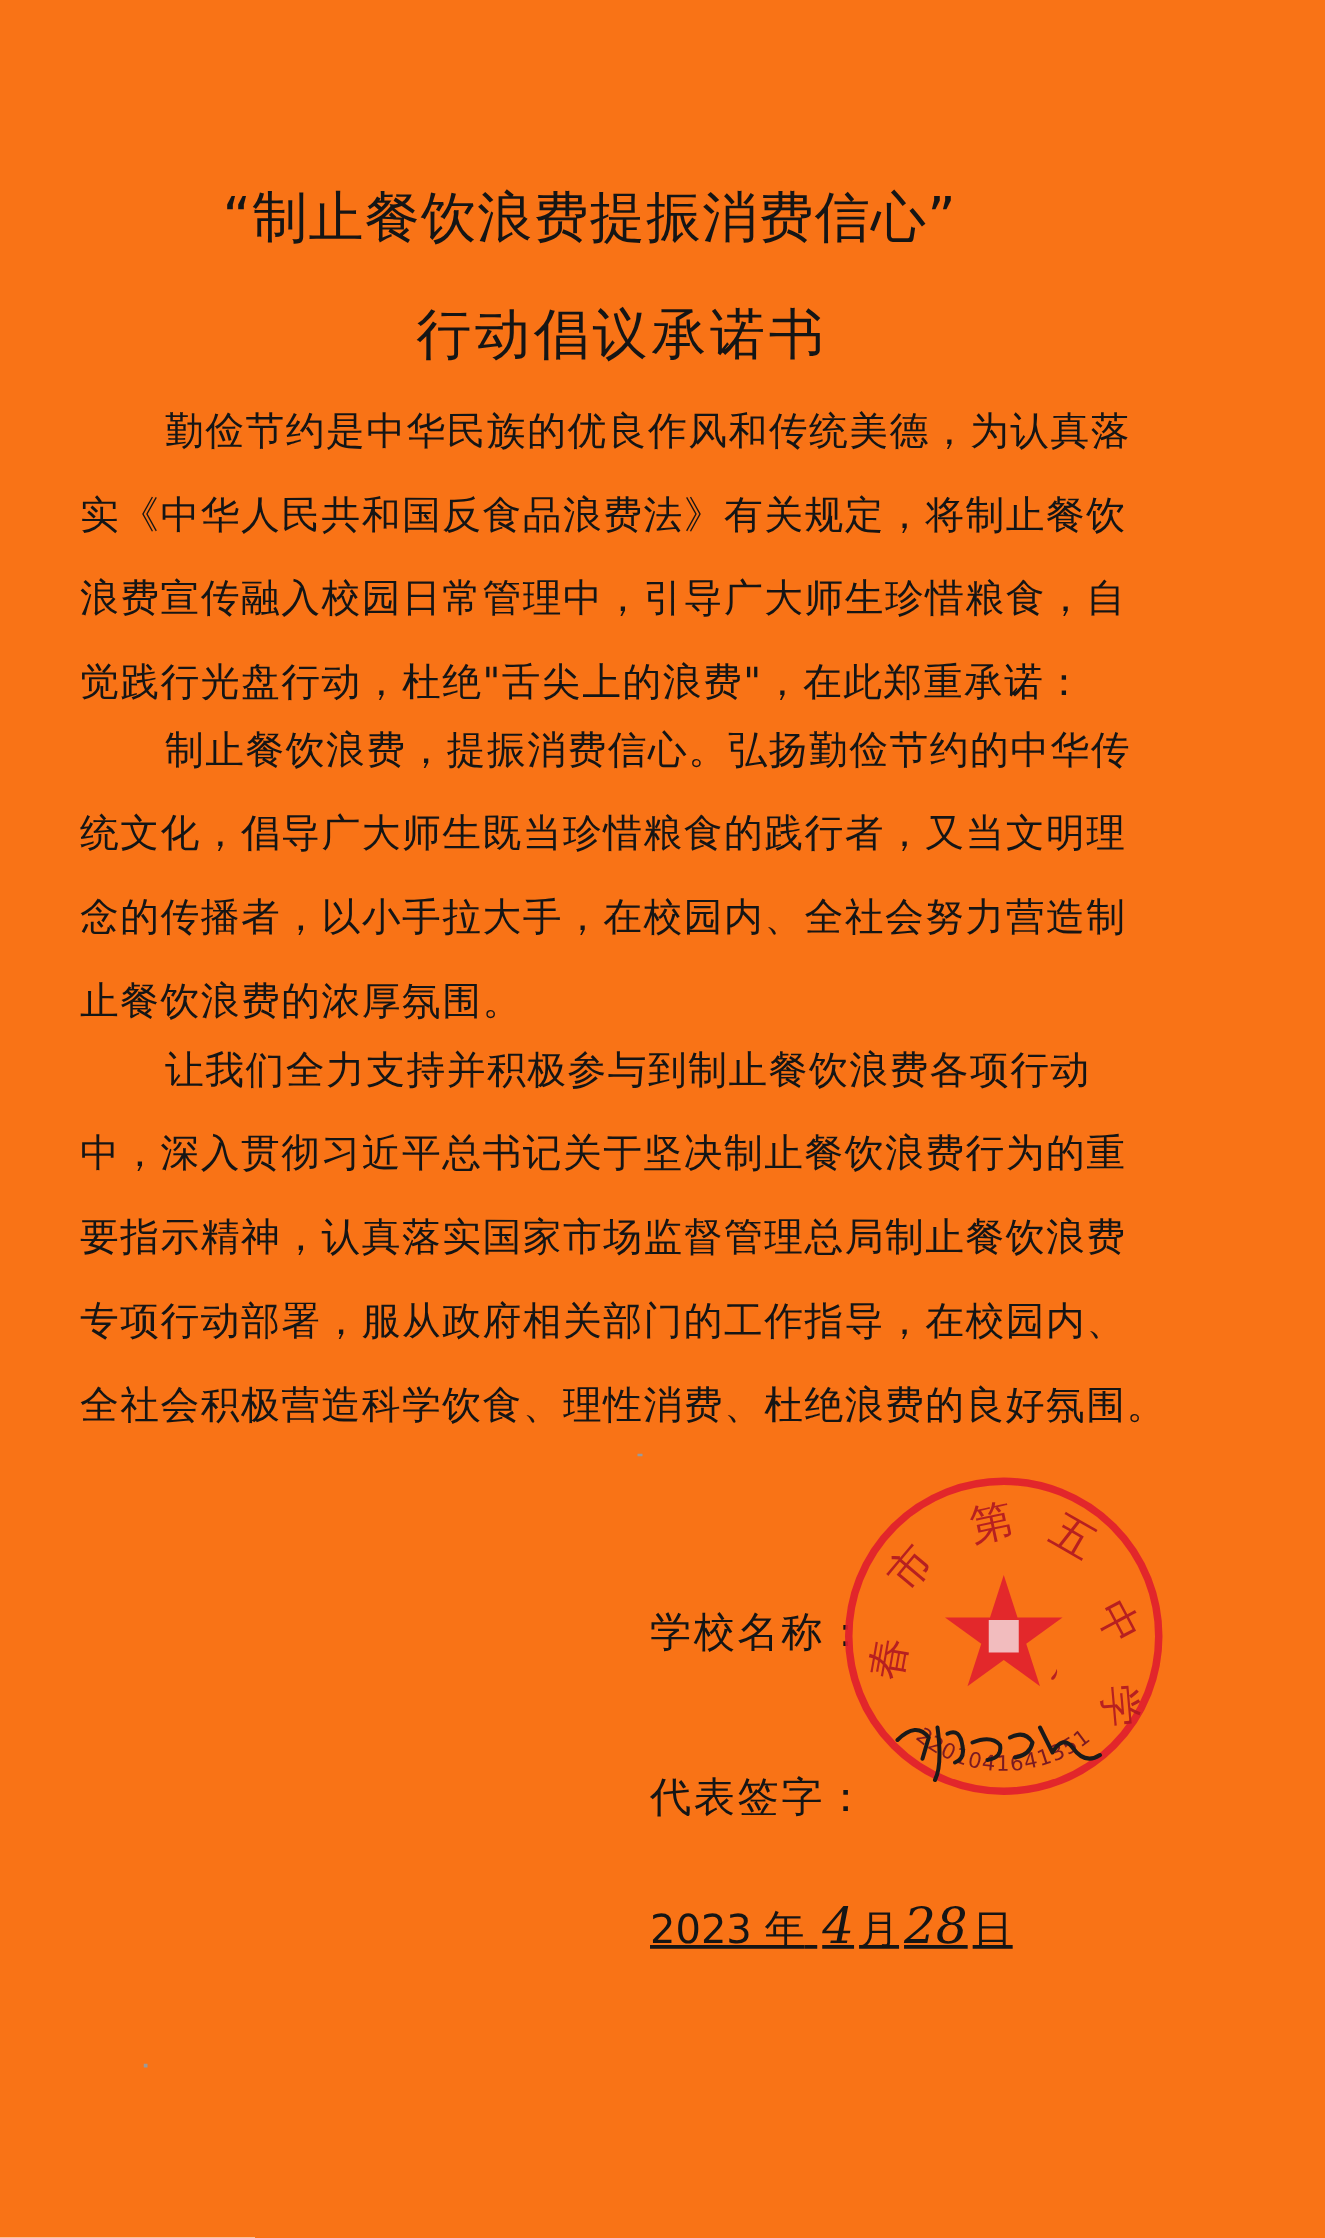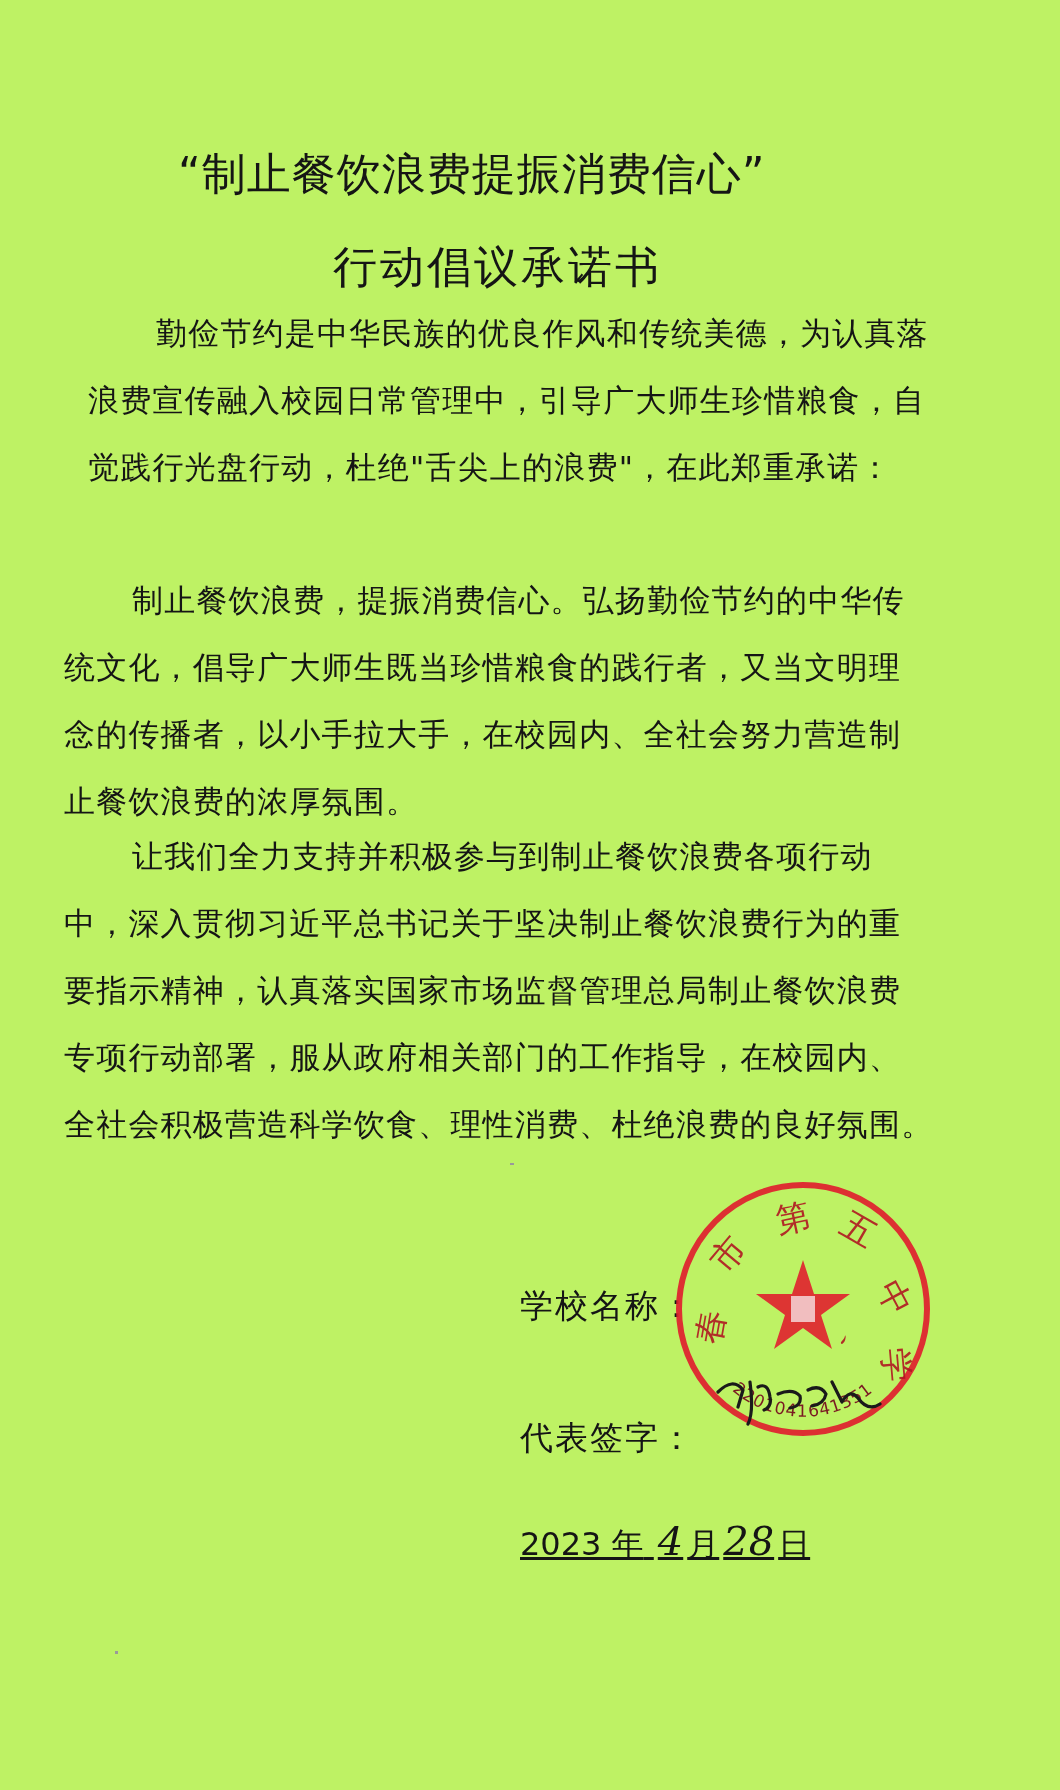"“制止餐饮浪费提振消费信心”" .page { background: #bef264 -> #f97316 }
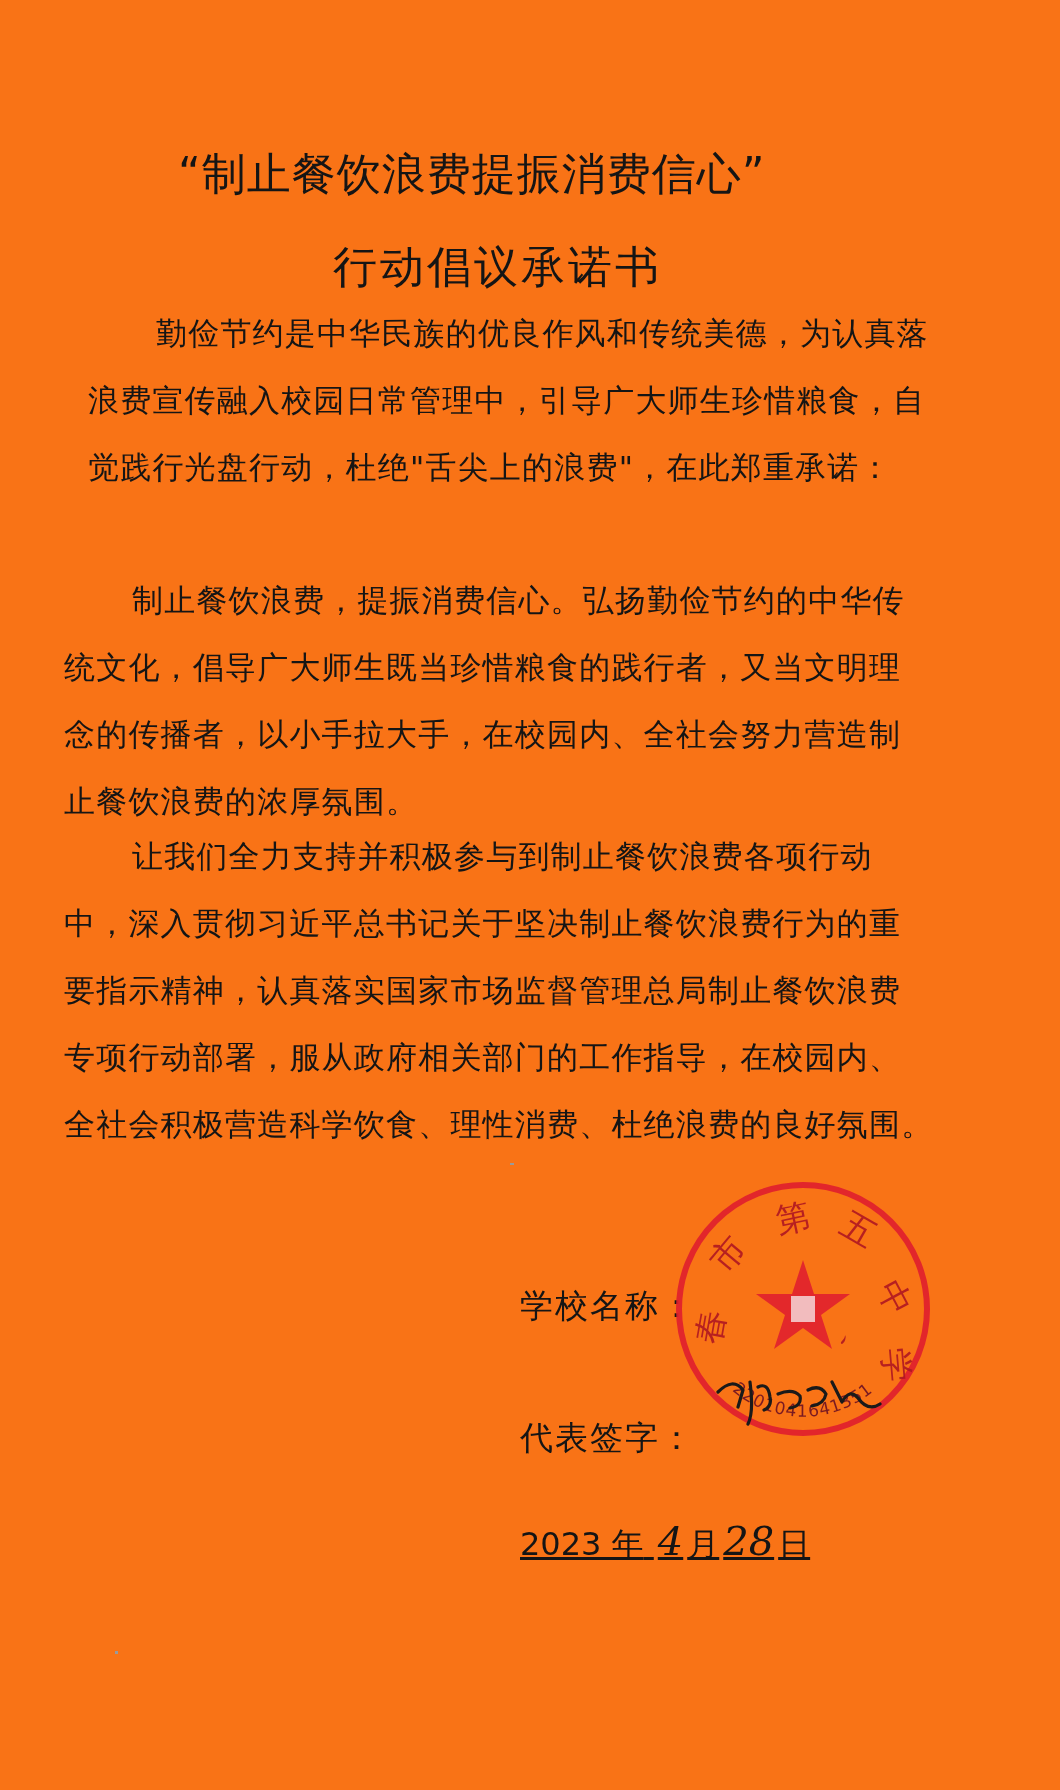"勤俭节约是中华民族的优良作风和传统美德，为认真落" .p1 { margin-left: 24px -> none; top: 300px -> 312px }
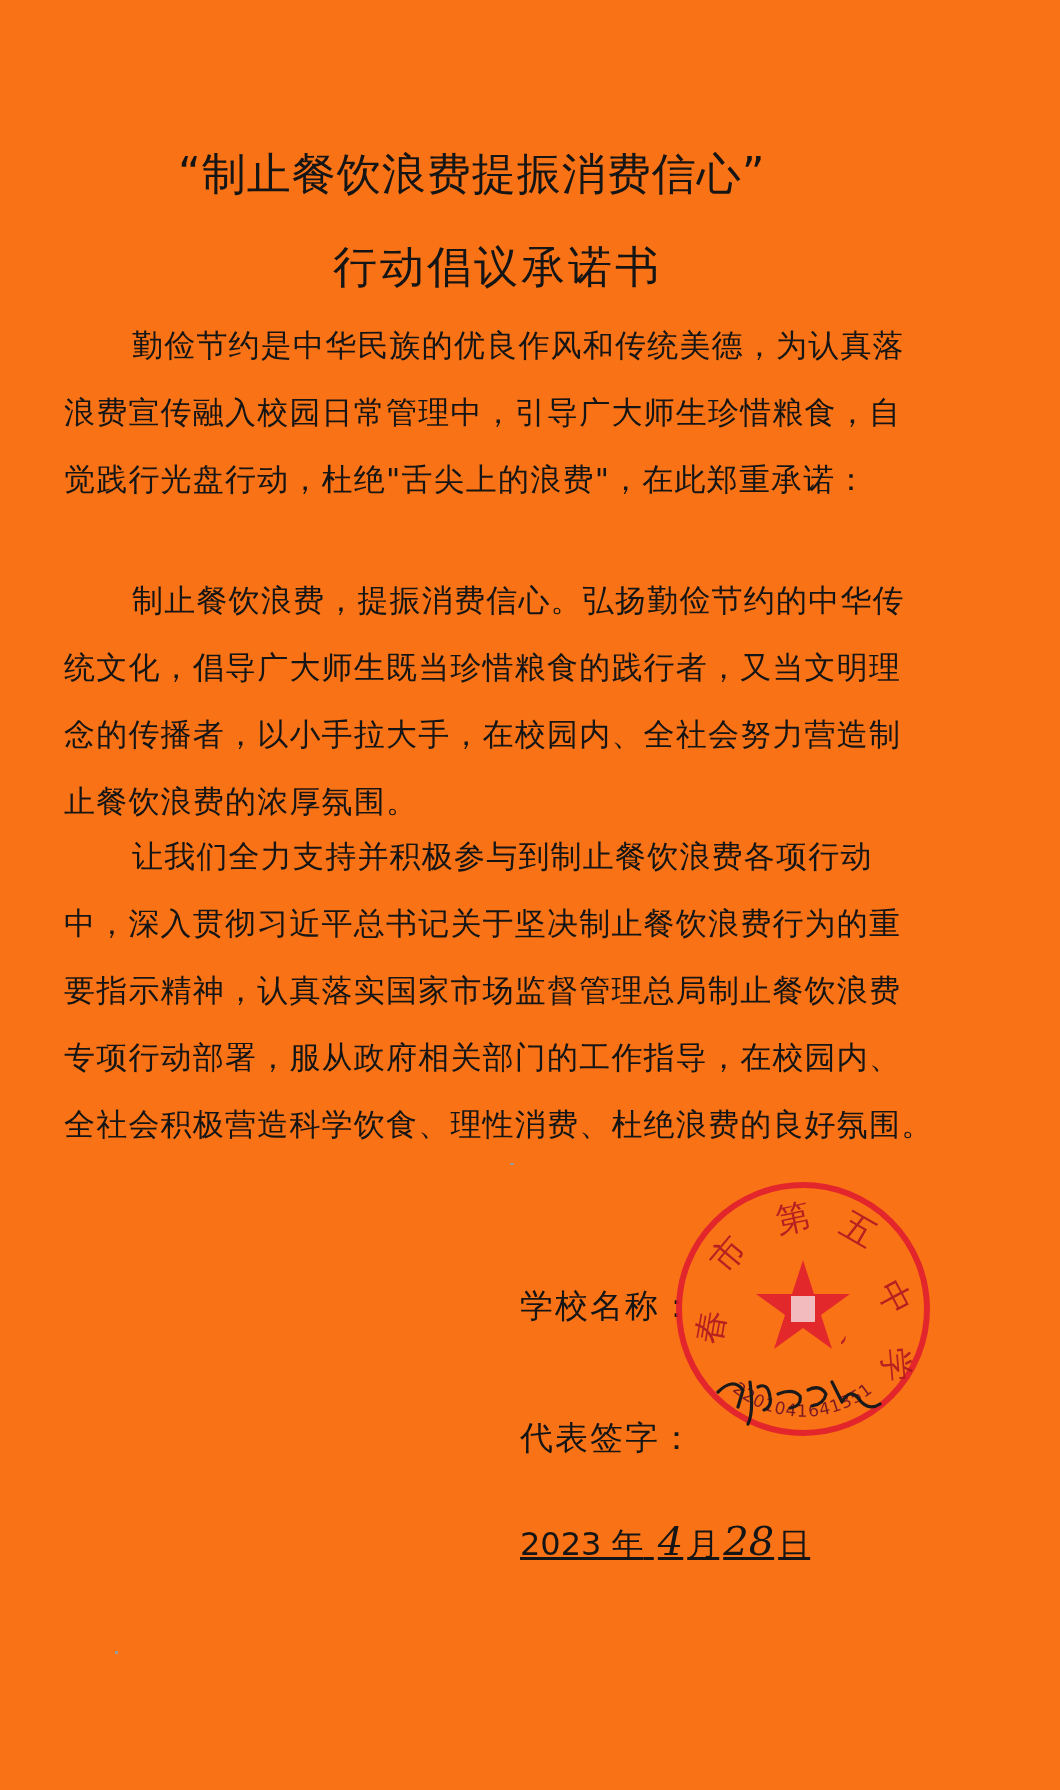"实《中华人民共和国反食品浪费法》有关规定，将制止餐饮" span.line { html: none -> <span>实《中华人民共和国反食品浪费法》有关规定，将制止餐饮</span> }
